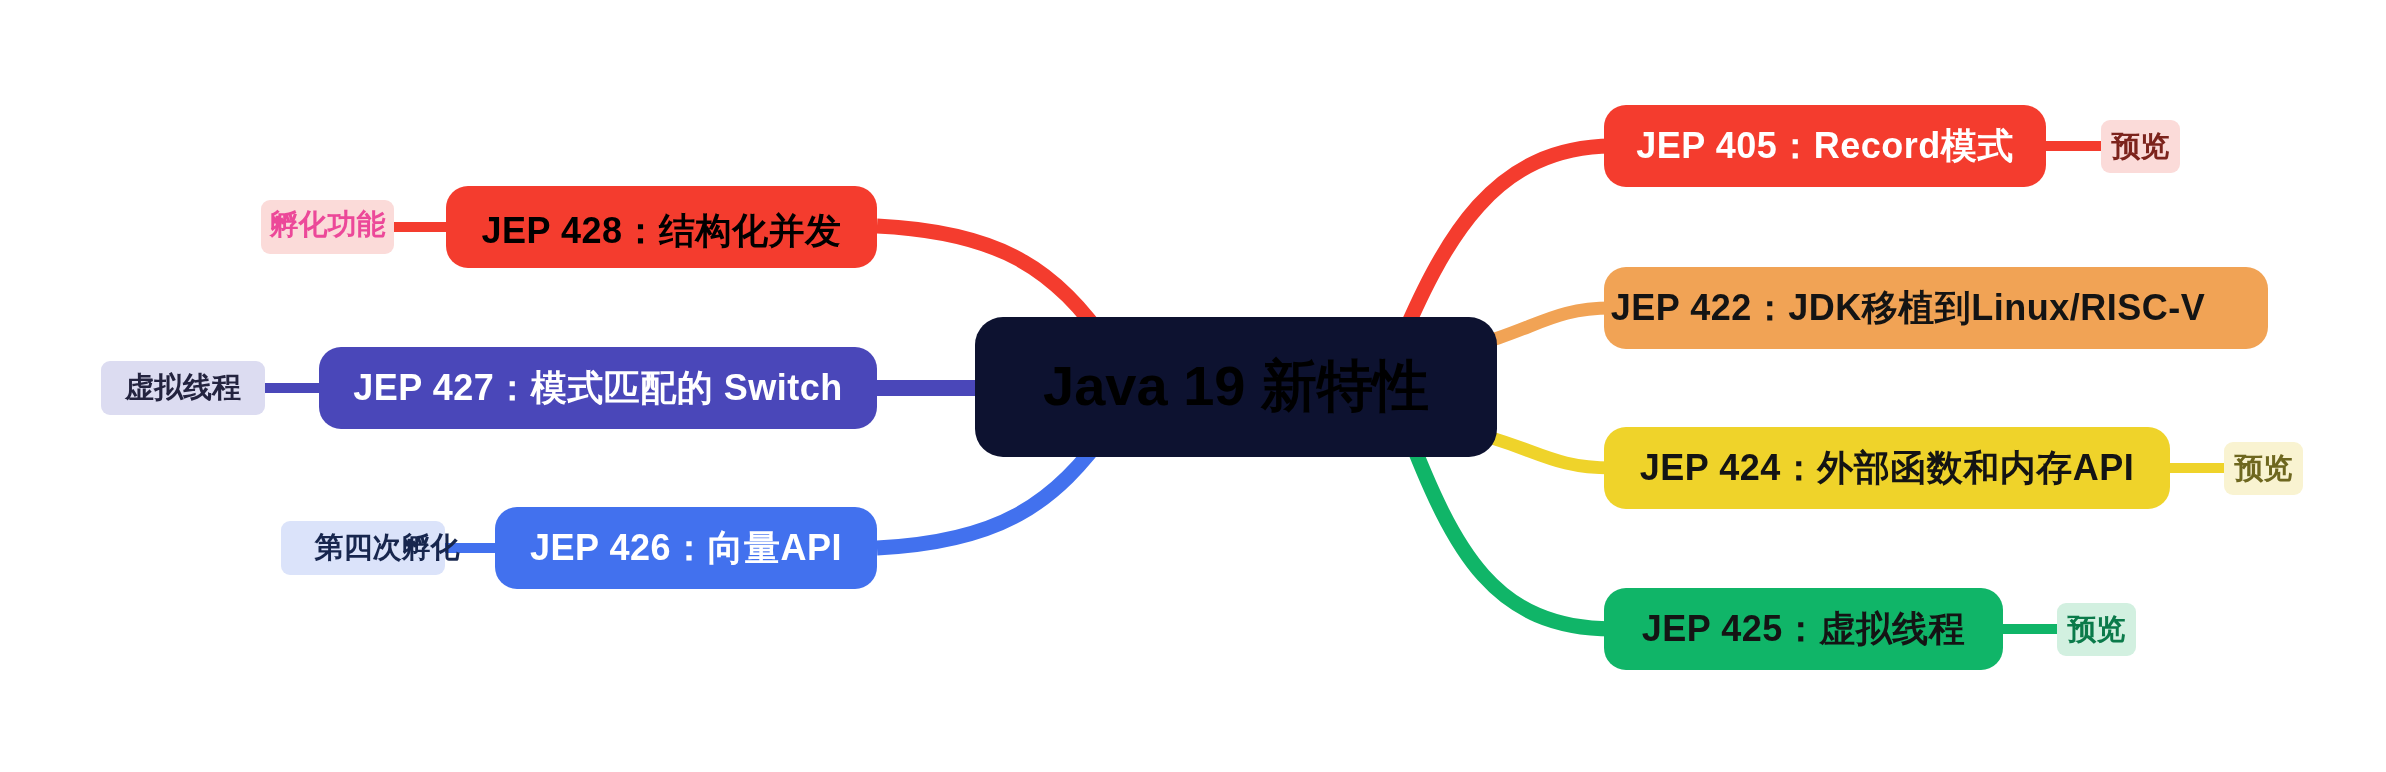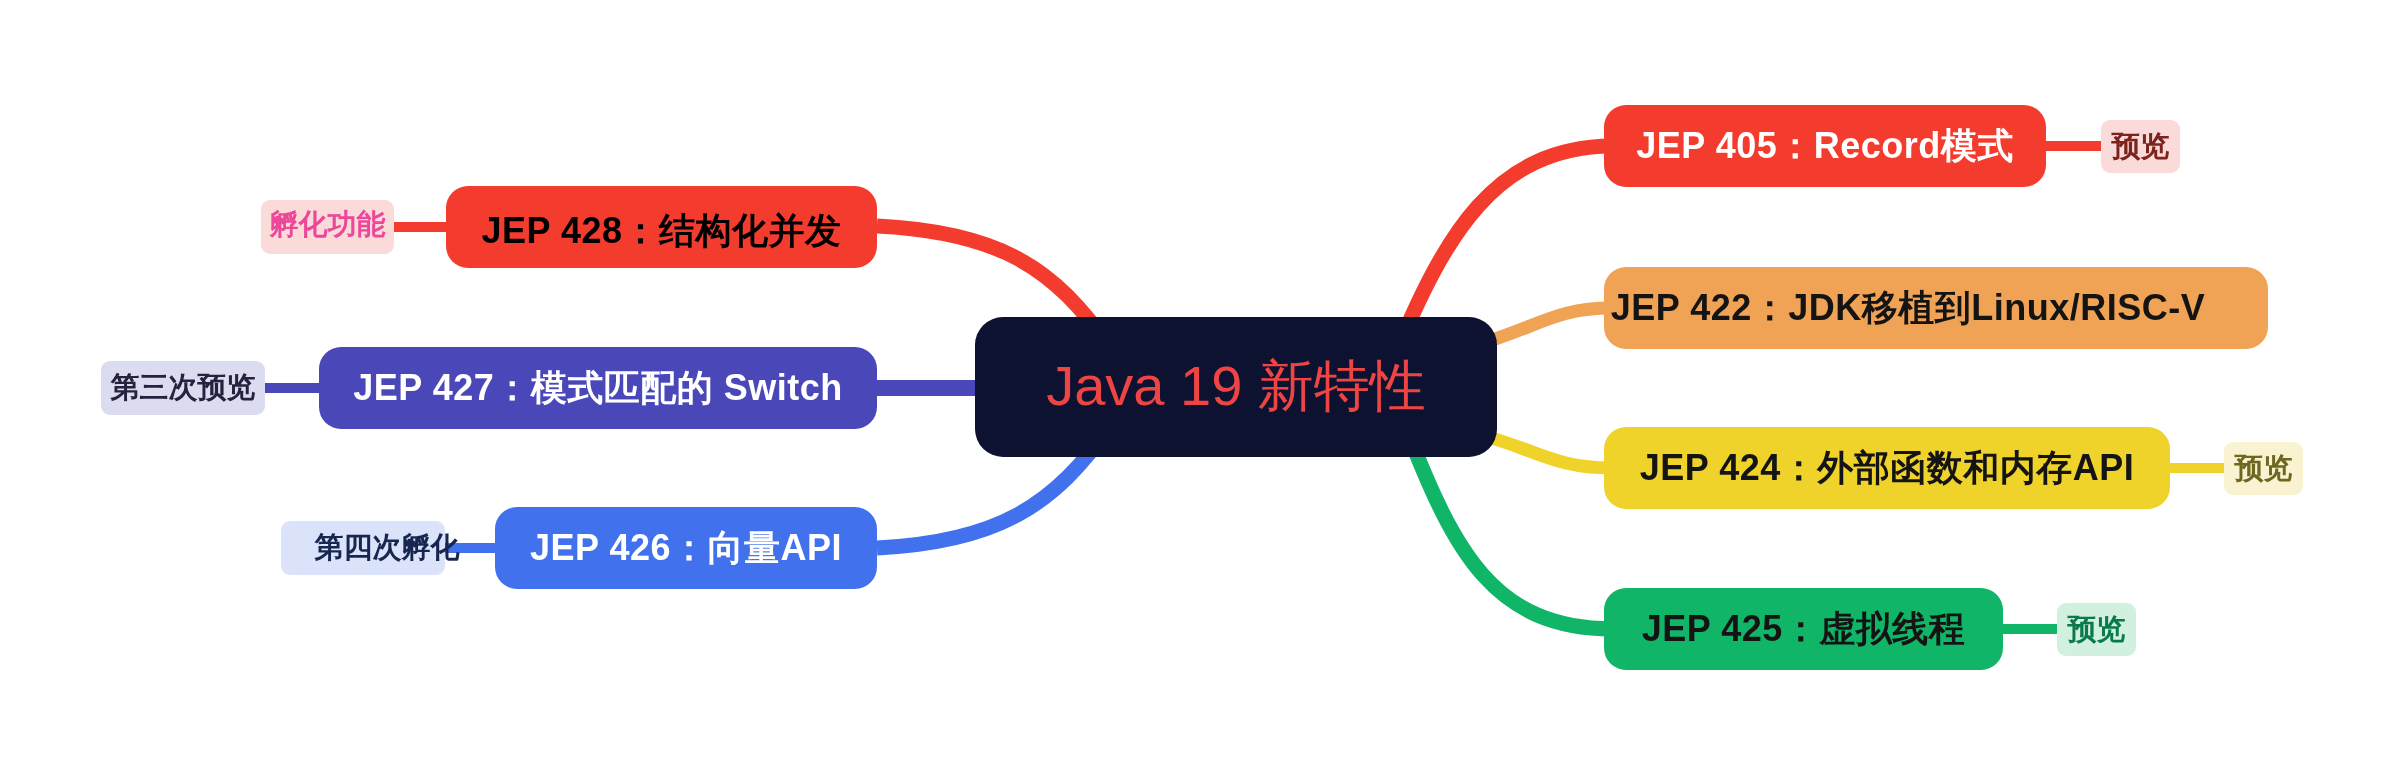"第三次预览" div.tag { text: 第三次预览 -> 虚拟线程 }
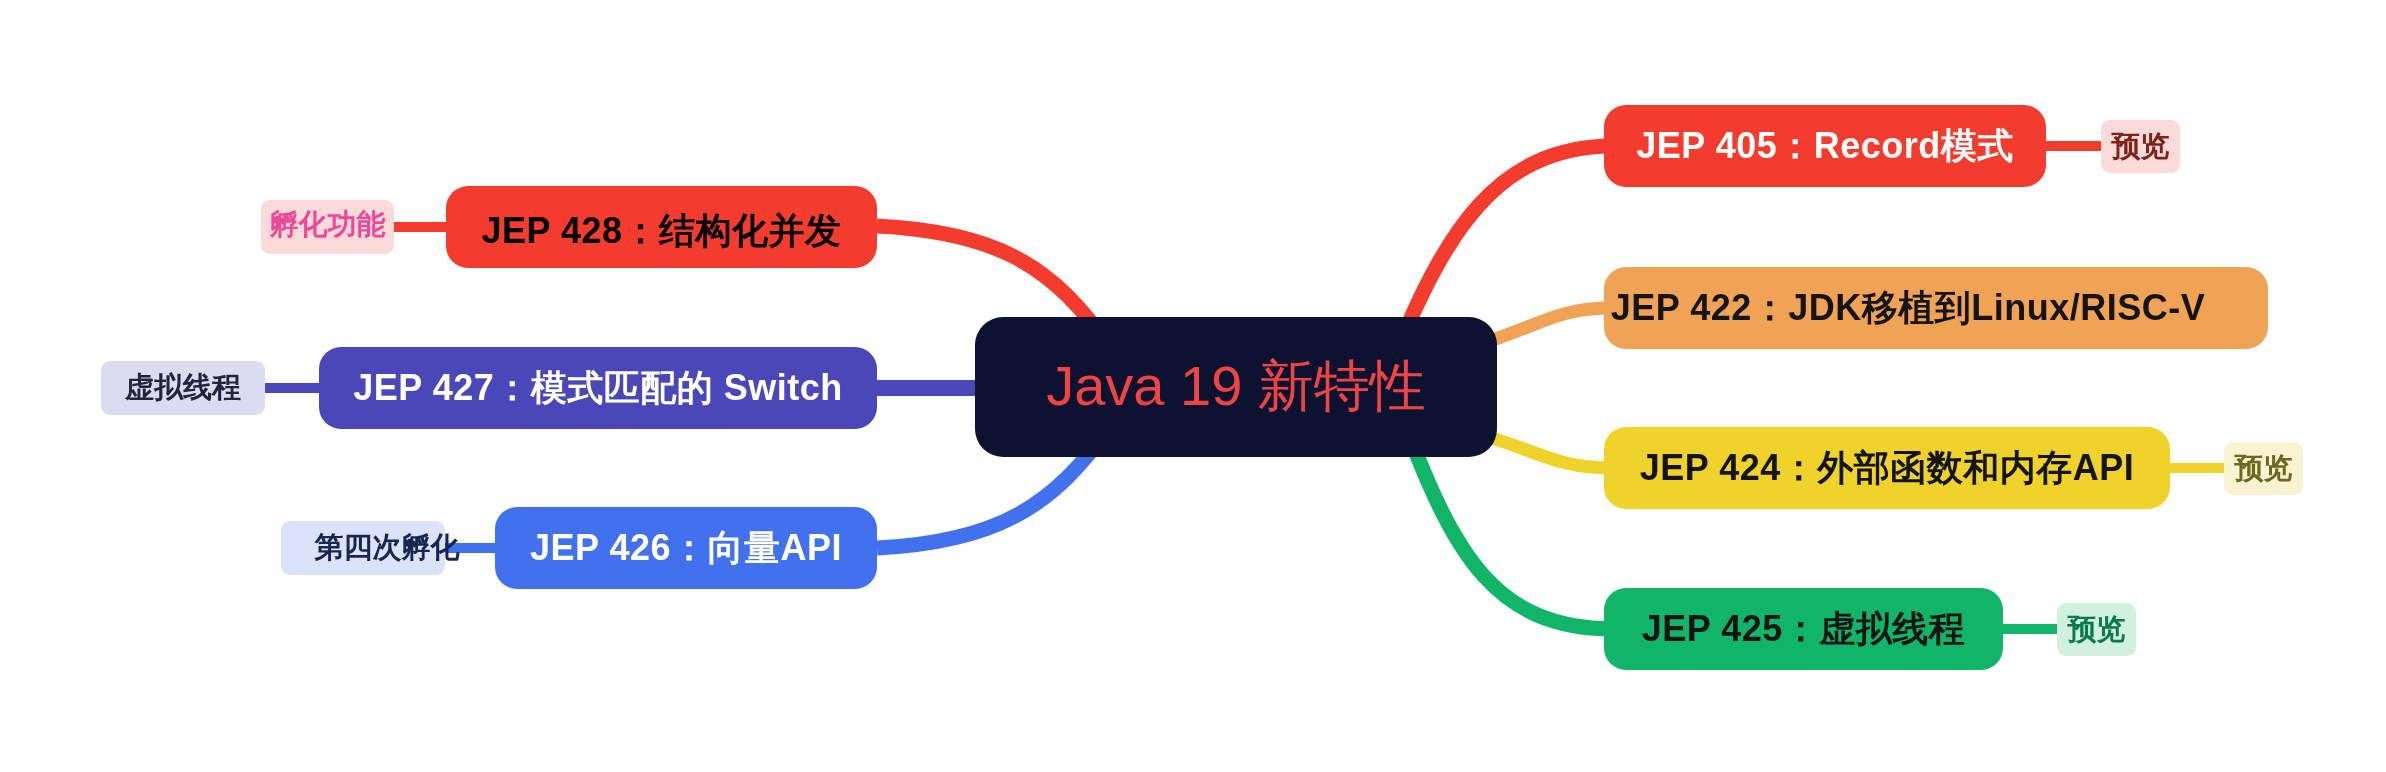"Java 19 新特性" span { color: #ef4444 -> #000000; font-weight: normal -> bold }
